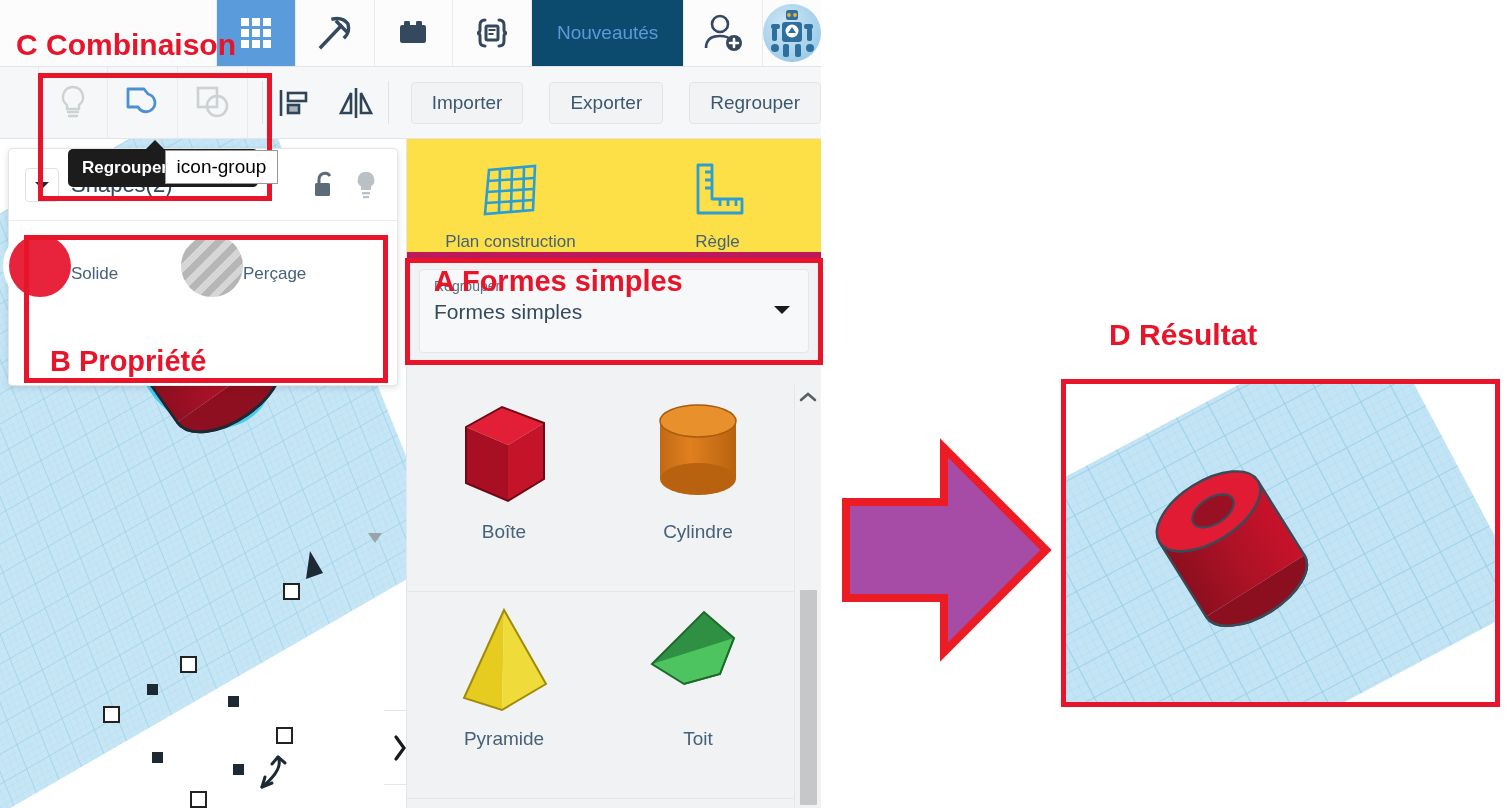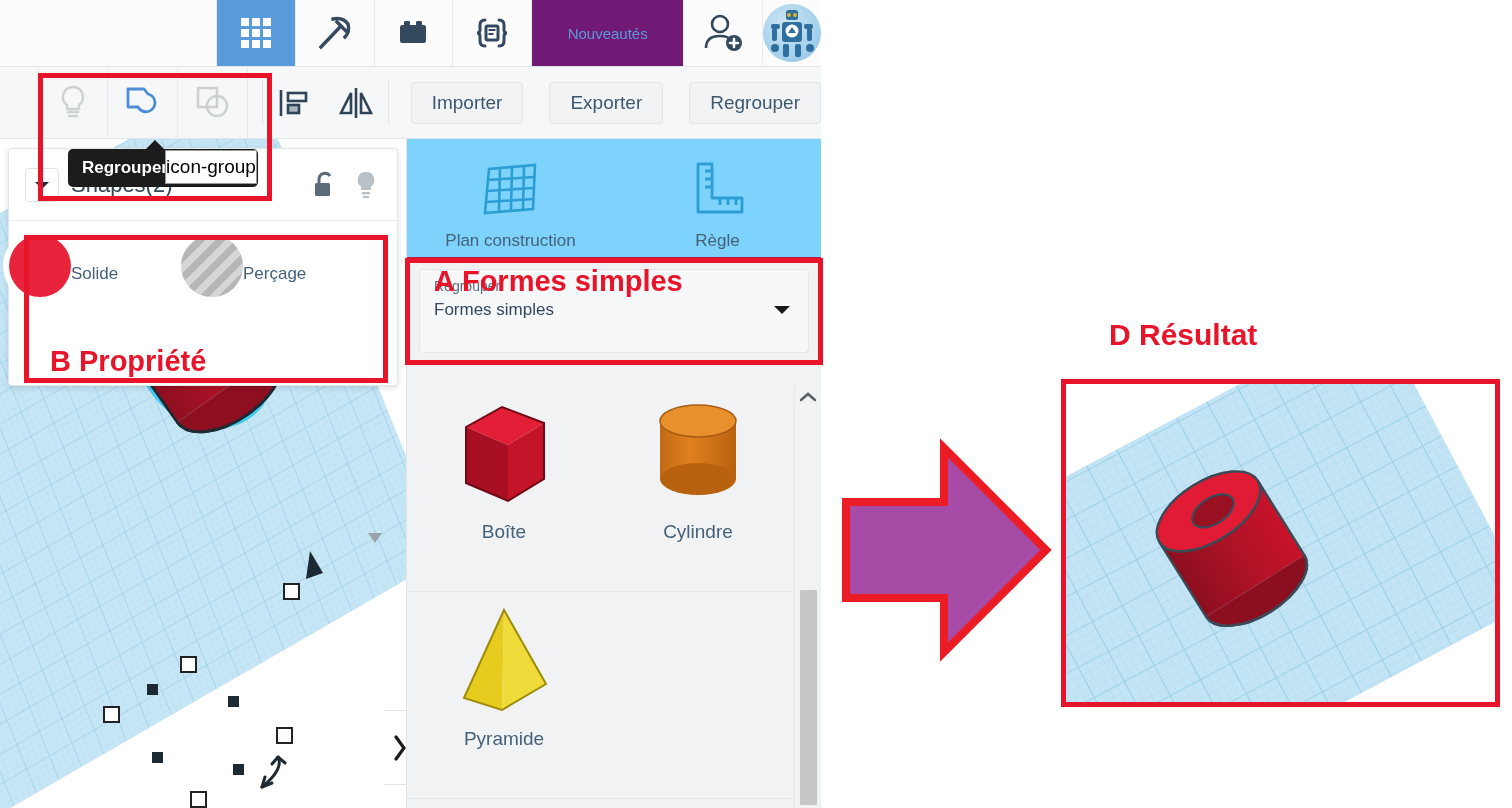"C Combinaison" div.ann-text { html: none -> <div>C Combinaison</div> }
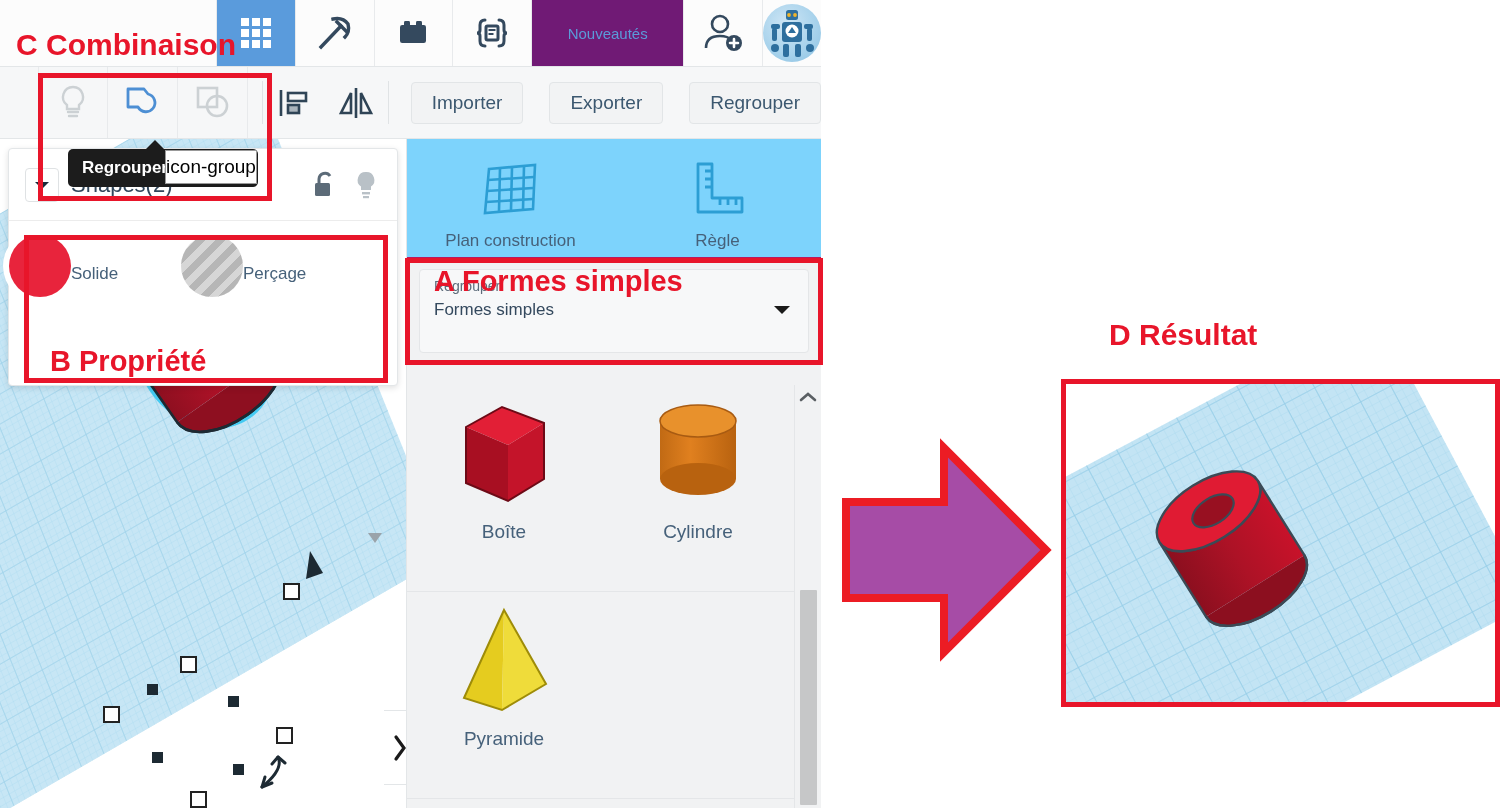"Nouveautés" .nav-news { background: #701a75 -> #0c4a6e; font-size: 15px -> 19px }
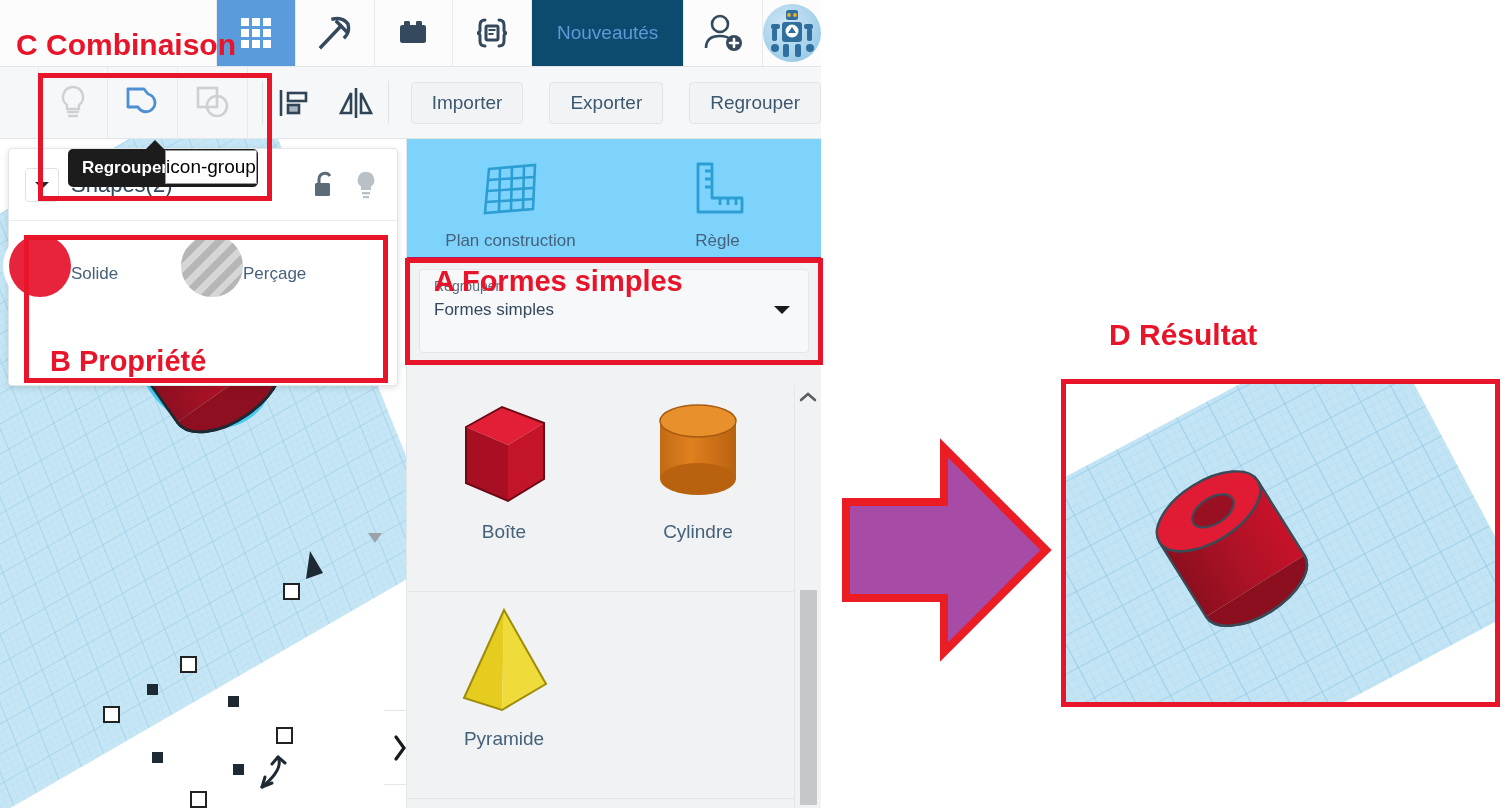"icon-group" .tt-cover { width: 92px -> 113px }
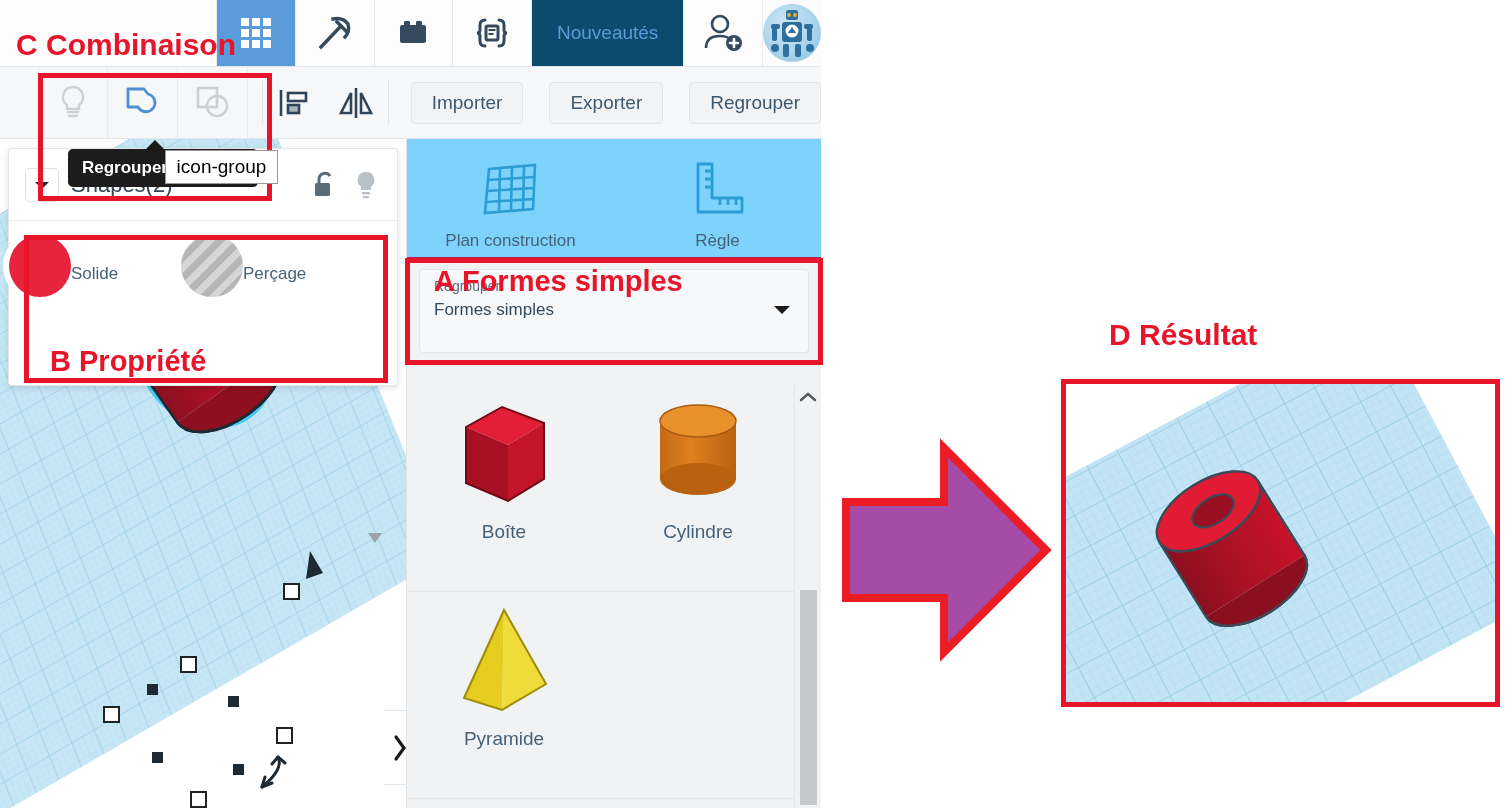"Plan construction" .sp-tools { align-items: center -> flex-end; background: #7dd3fc -> #fde047; border-bottom: 2px solid #be185d -> 7px solid #be185d }
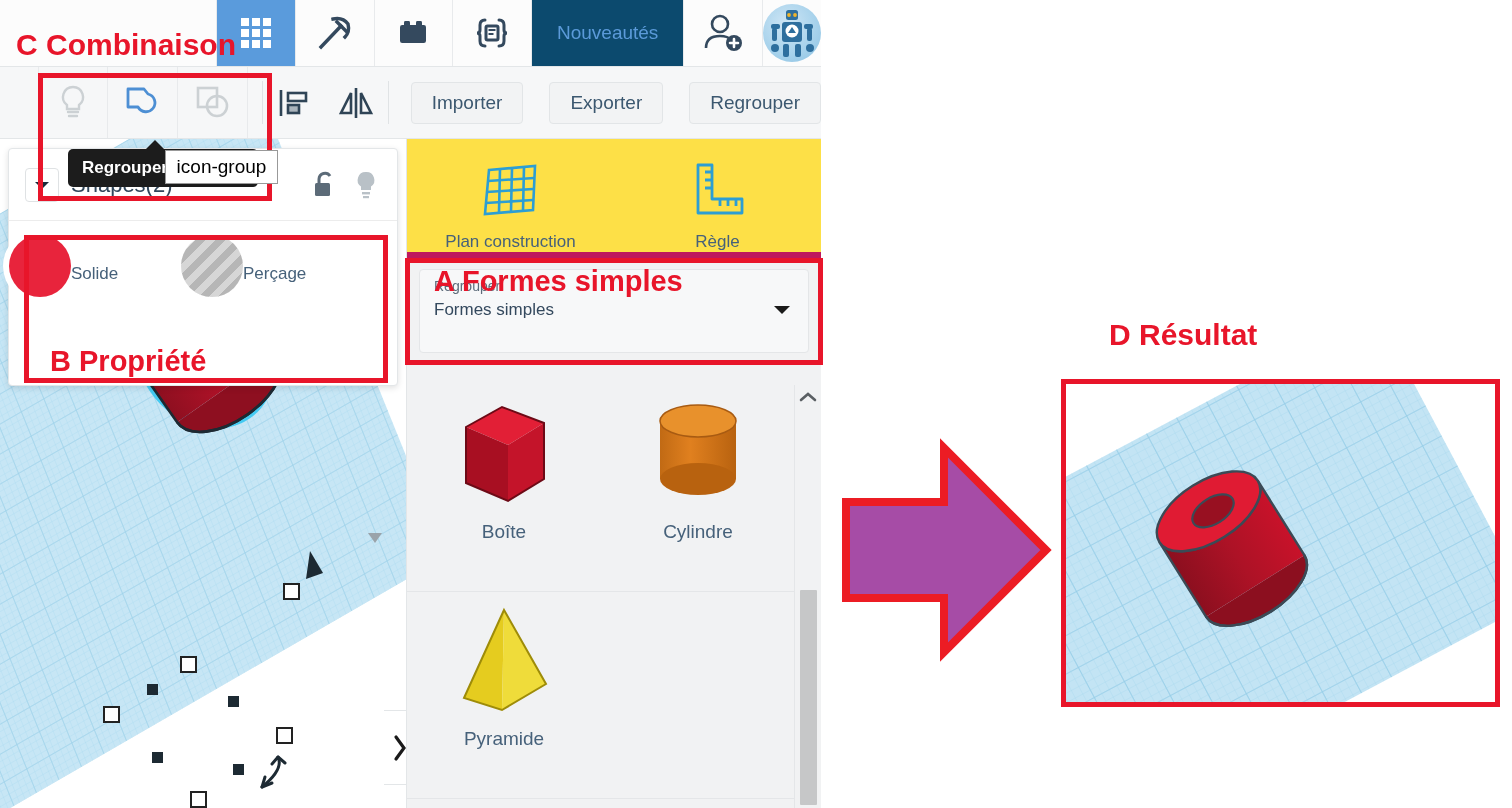"Formes simples" .sp-dd-val { font-size: 17px -> 21px }
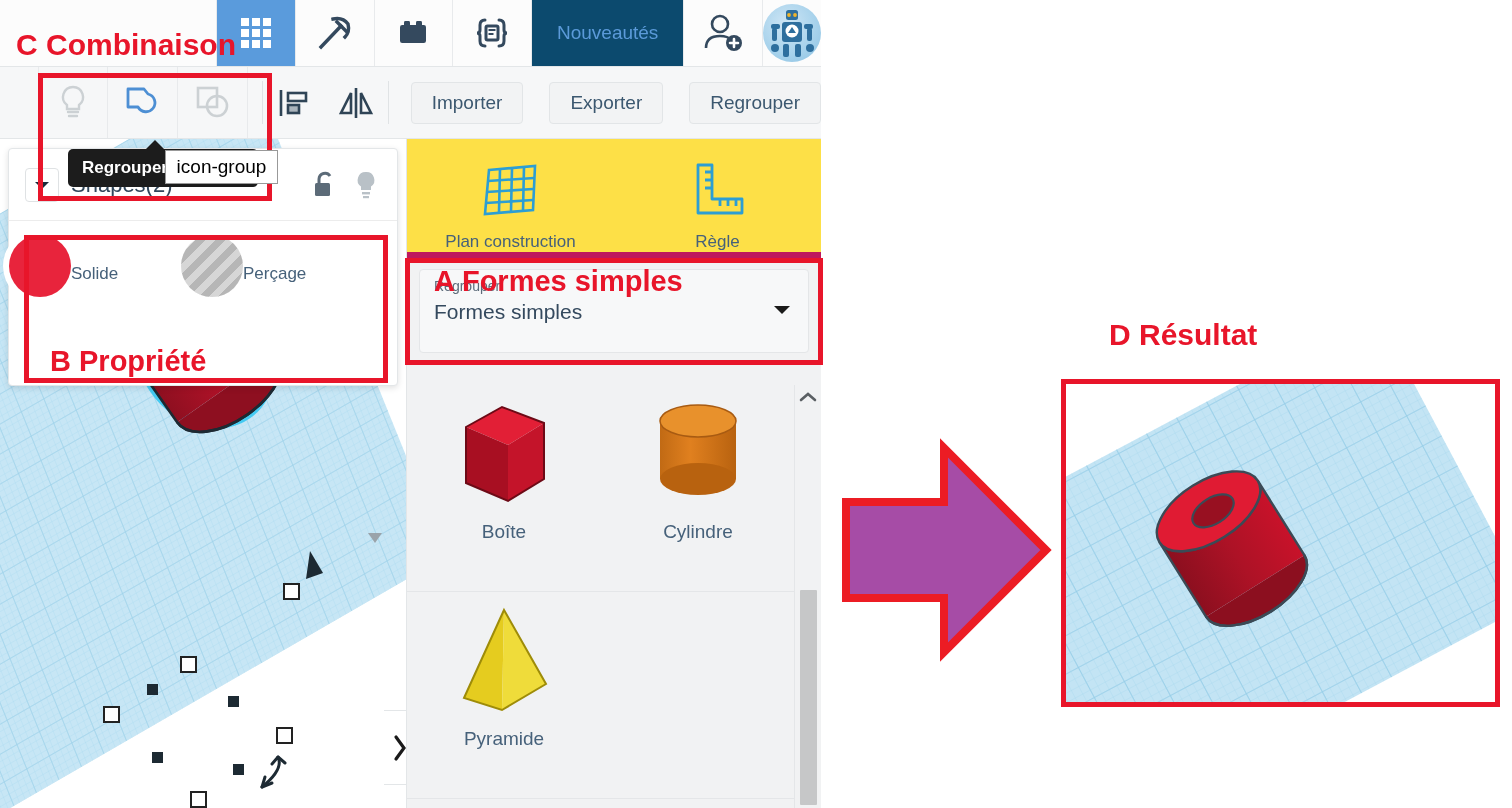"Toit" div.sp-cell { html: none -> <div> <svg> <path></path> <path></path> <path></path> <path></path> </svg> <div>Toit</div> </div> }
